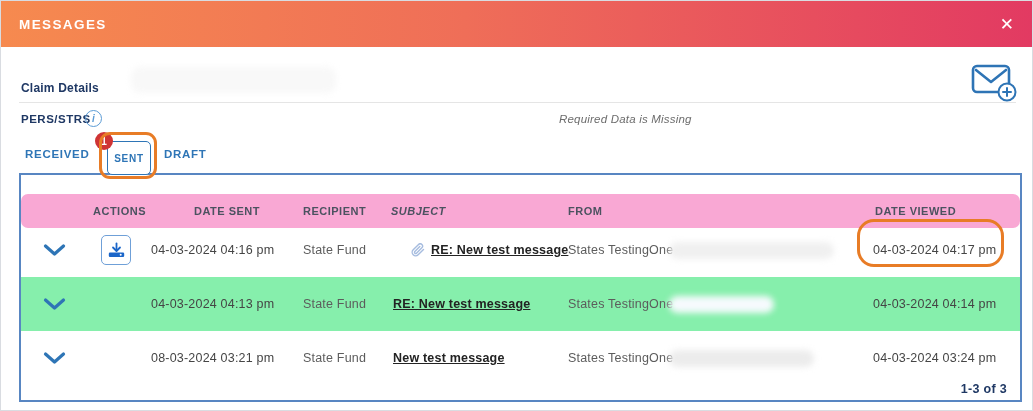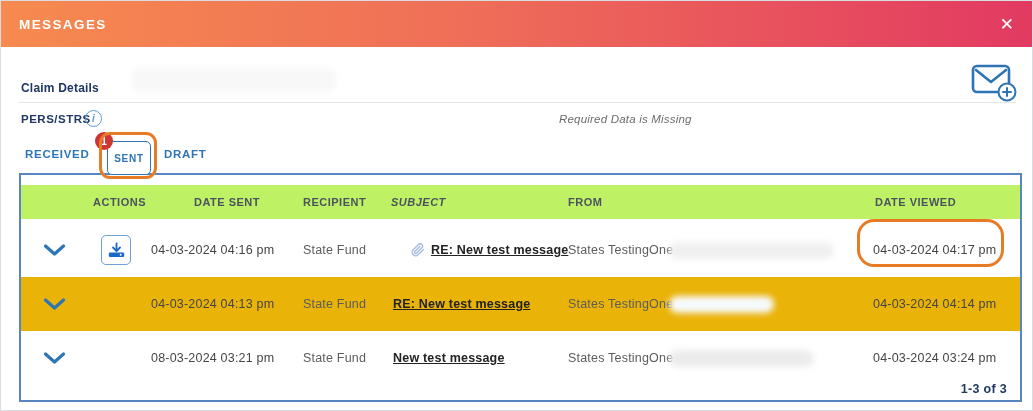"ACTIONS" .thead { background: #bef264 -> #f9a8d4; border-radius: none -> 7px; top: 10px -> 19px }
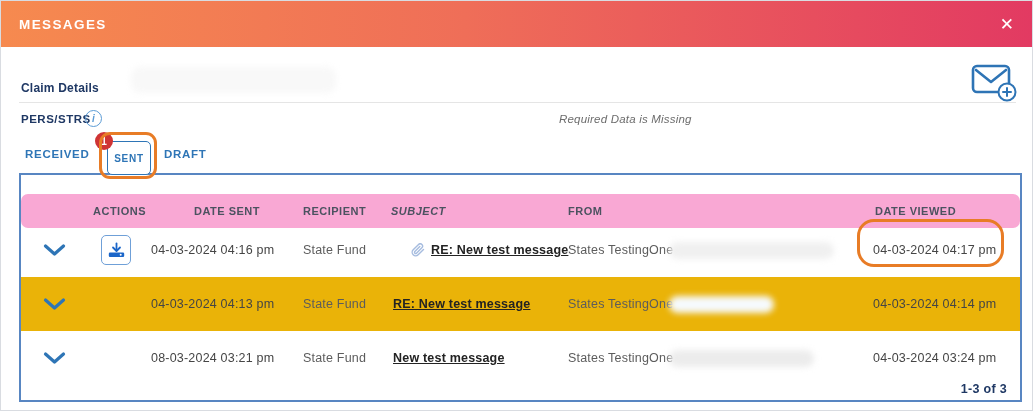"04-03-2024 04:13 pm" .row2 { background: #eab308 -> #86efac }
